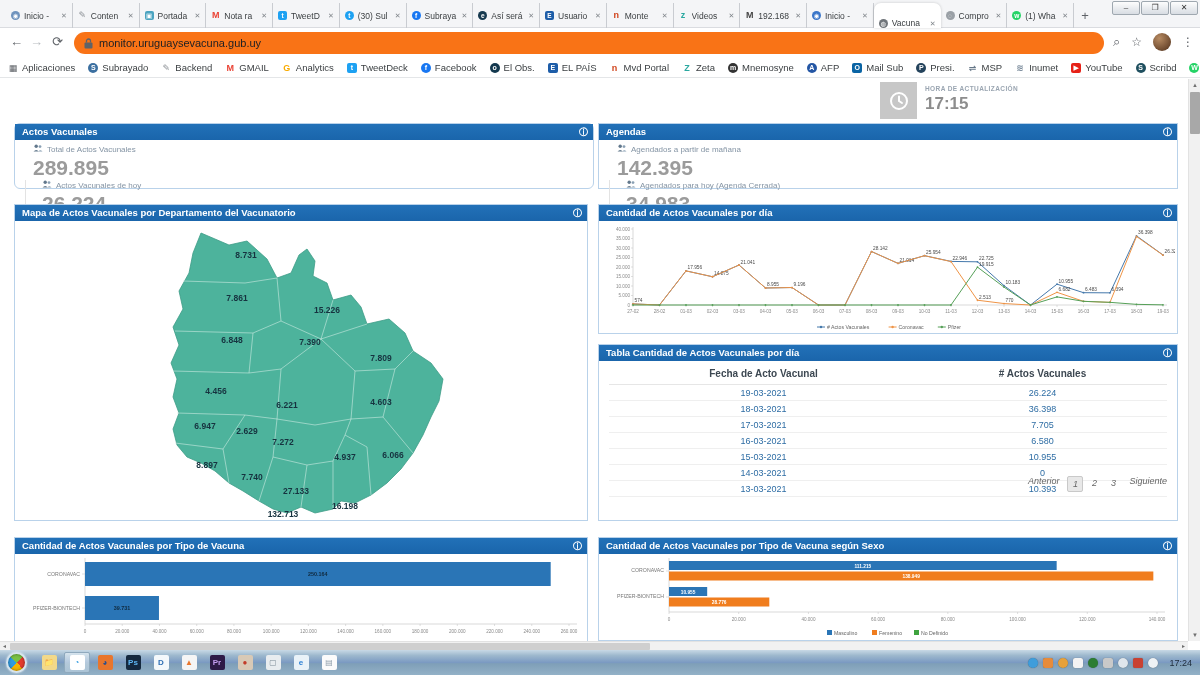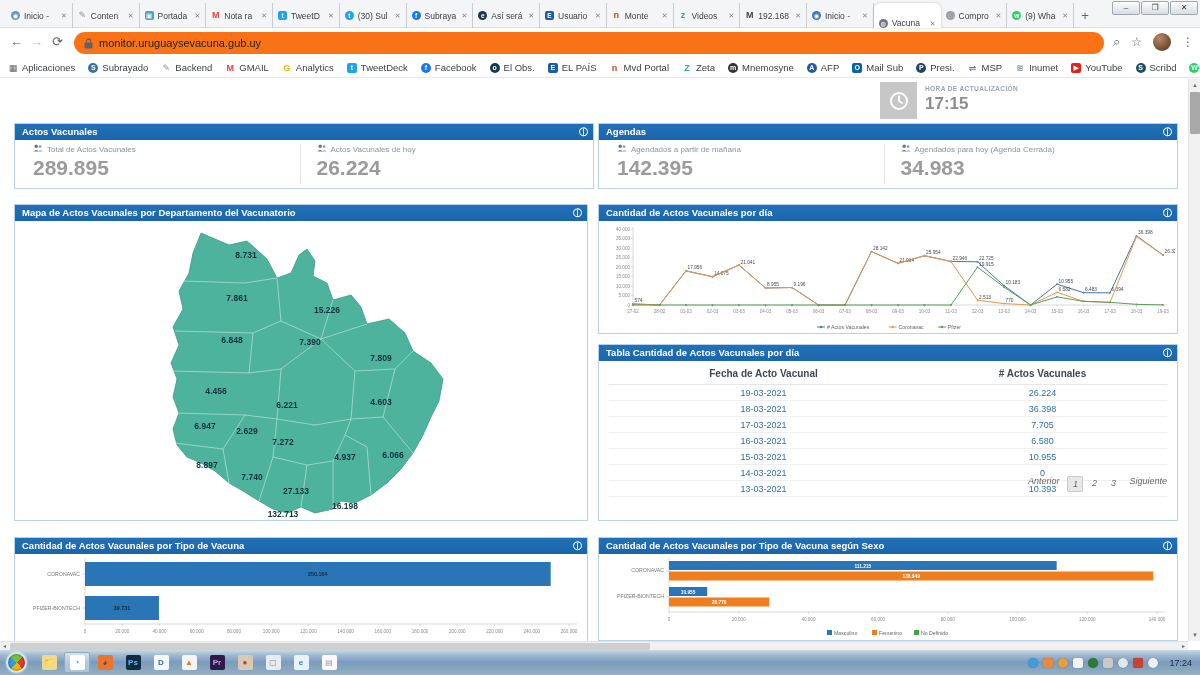"(9) Wha" span.lbl { text: 9 -> 1 }
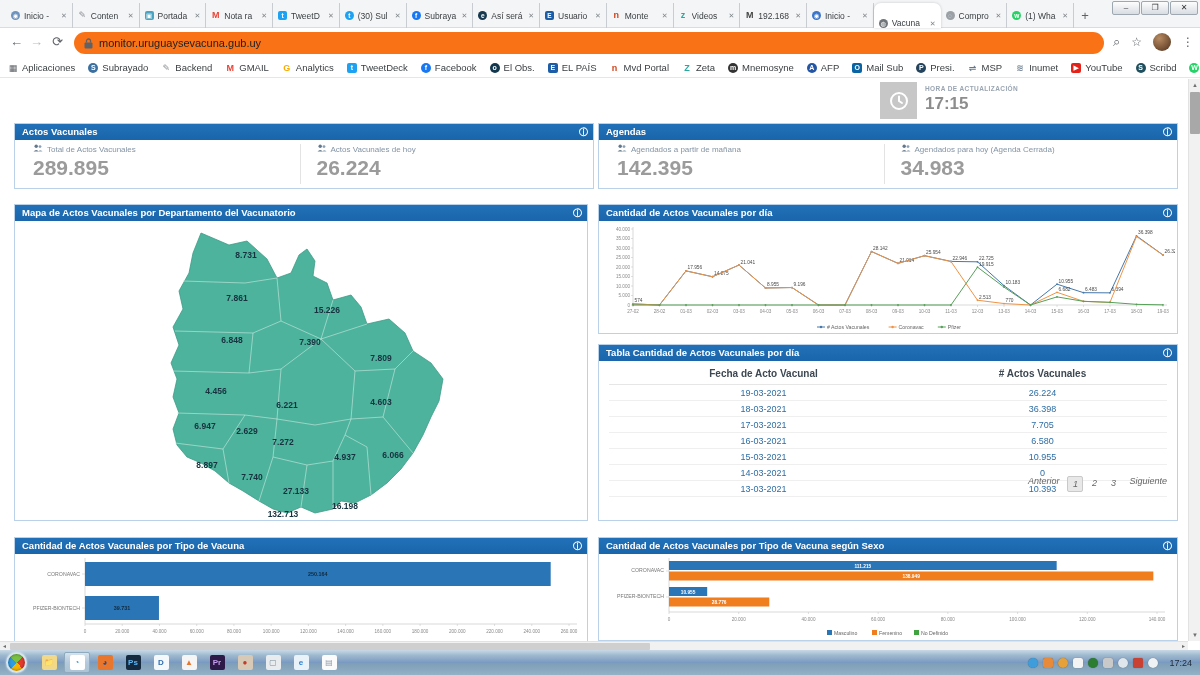"Actos Vacunales" #panel-actos { border-radius: none -> 6px }
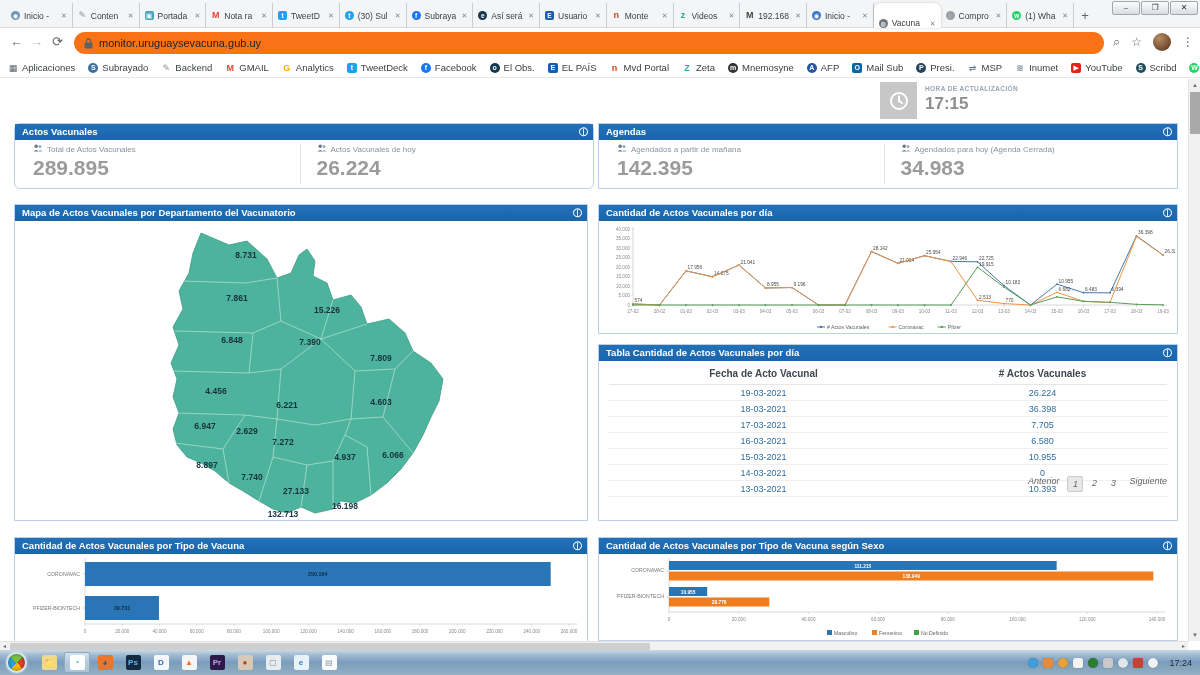"Total de Actos Vacunales" .pbody { flex-direction: none -> column }
